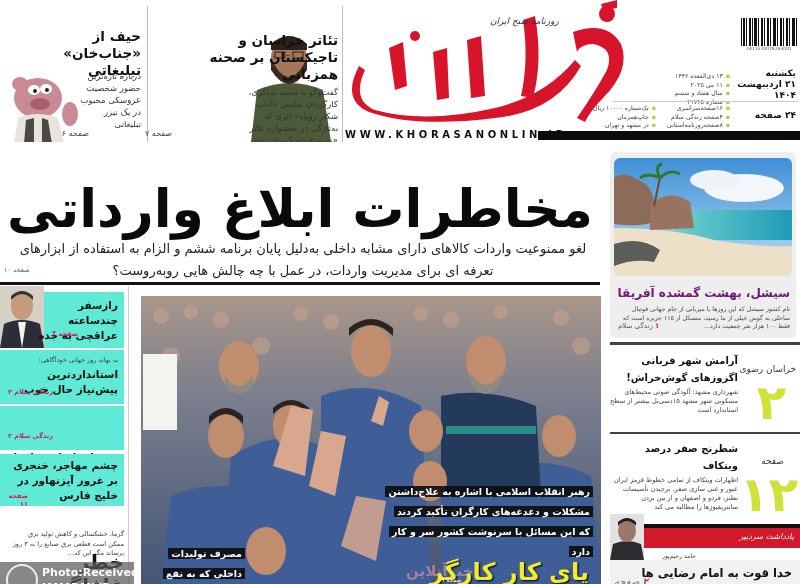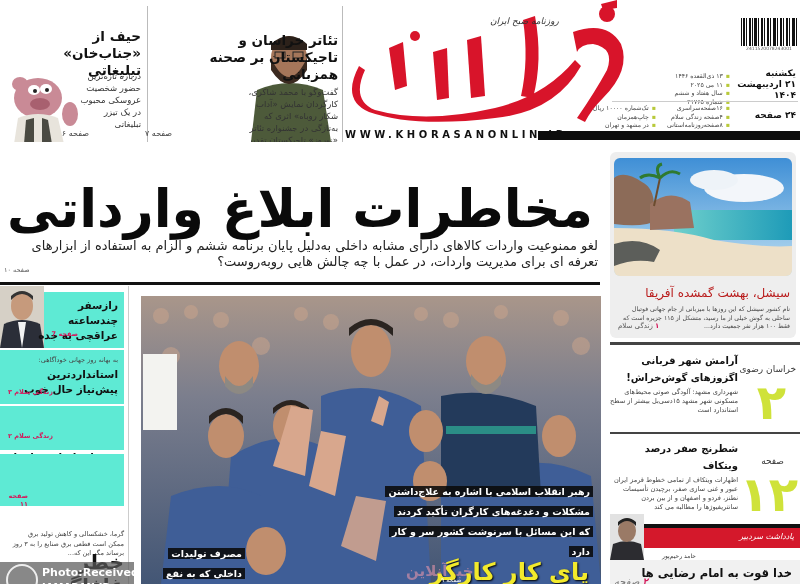"لغو ممنوعیت واردات کالاهای دارای" #headline-sub { line-height: 16px -> 22px; text-align: none -> center }
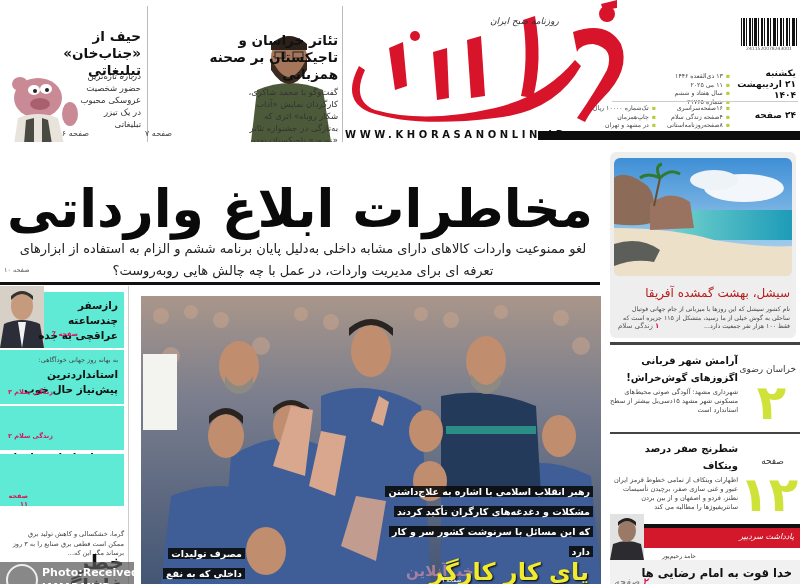"سیشل، بهشت گمشده آفریقا" #seychelles-title { color: #b91c1c -> #701a75; font-weight: normal -> bold }
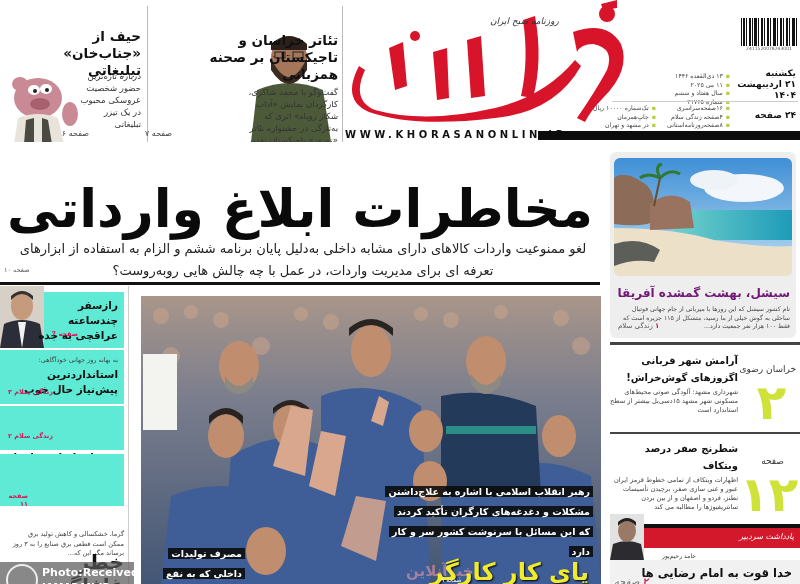"چشم مهاجر، خنجری بر غرور" div.lc-title { html: none -> <div>چشم مهاجر، خنجری بر غرور آیزنهاور در خلیج فارس</div> }
